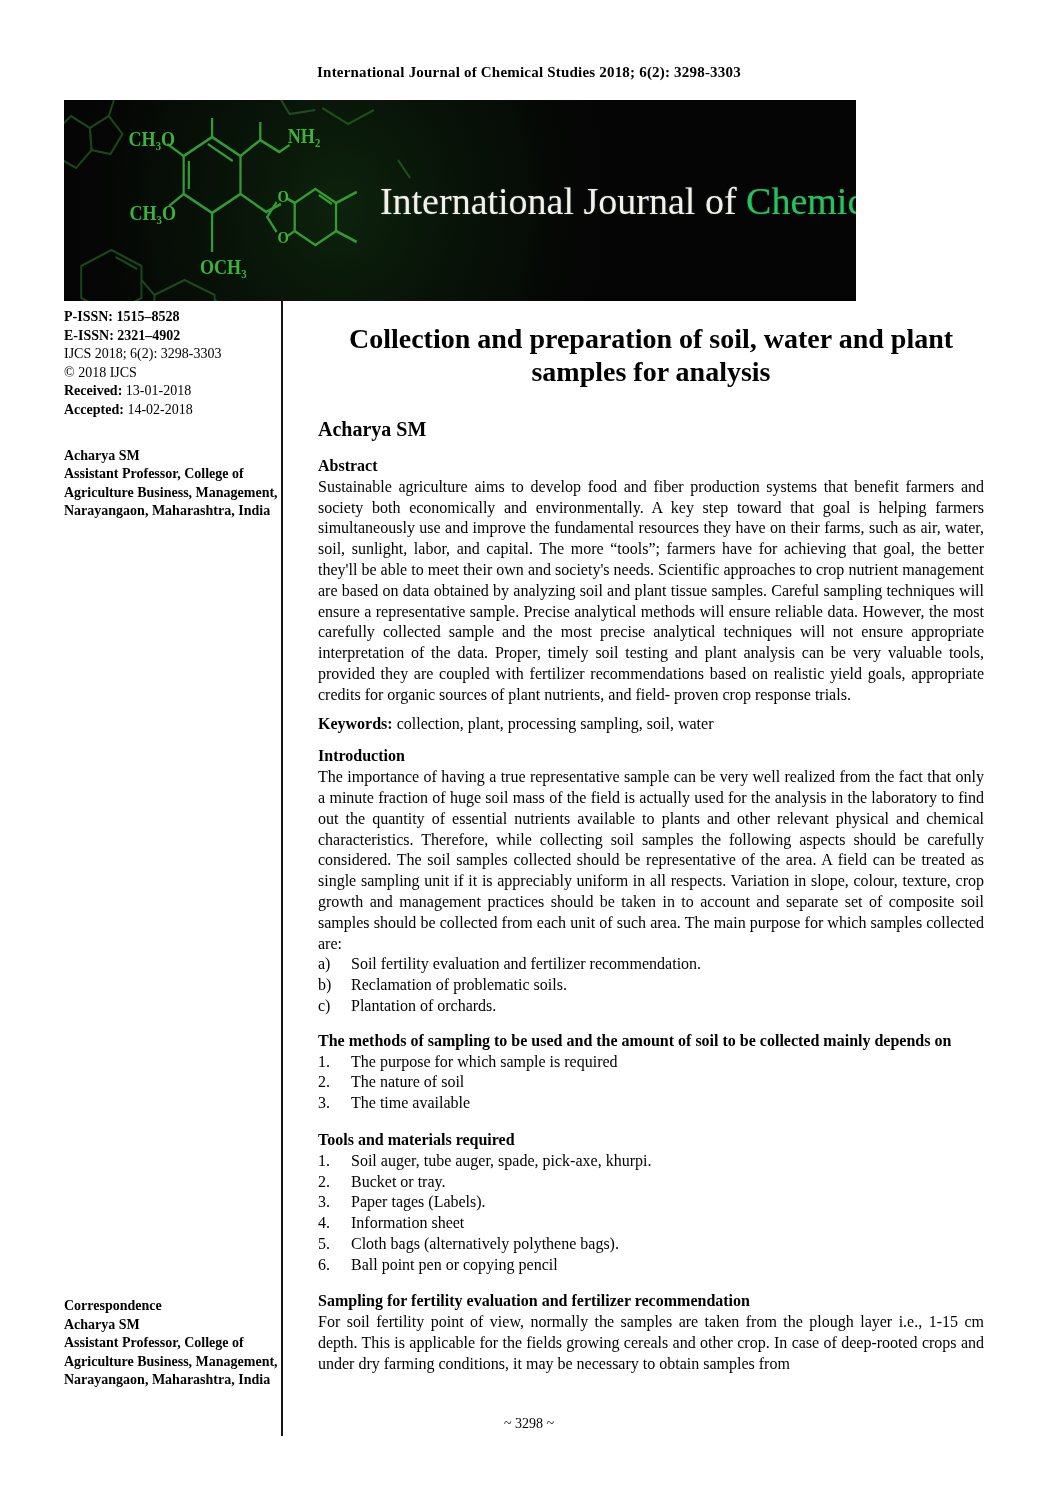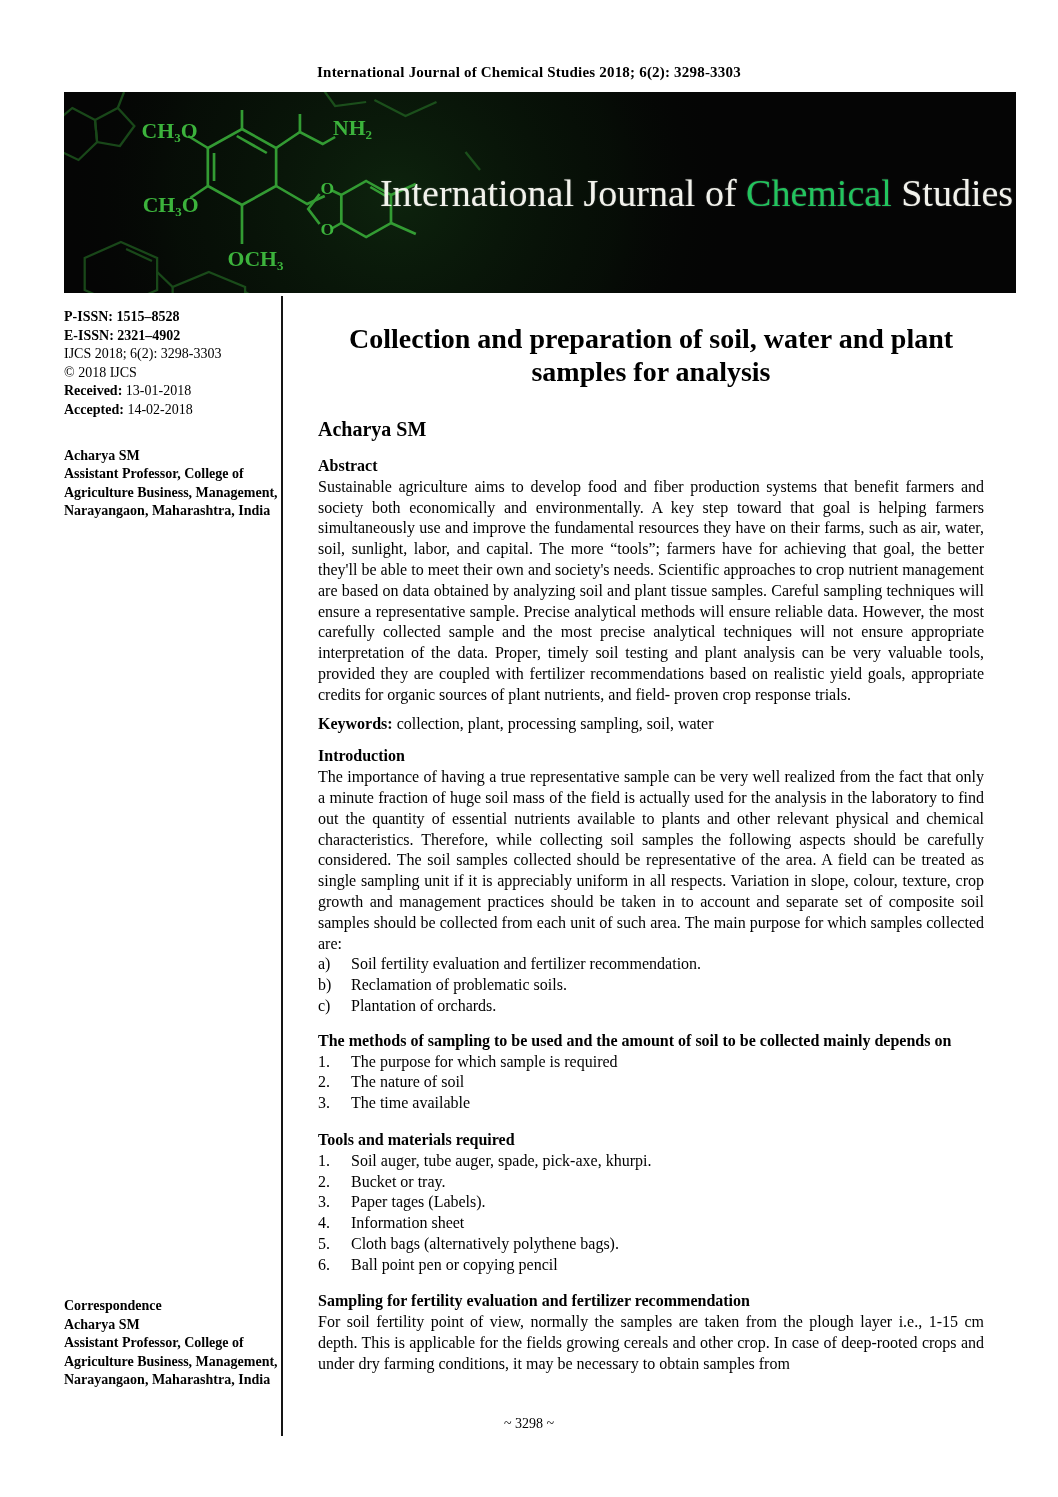"CH₃O" .banner { top: 92px -> 100px; width: 952px -> 792px }
